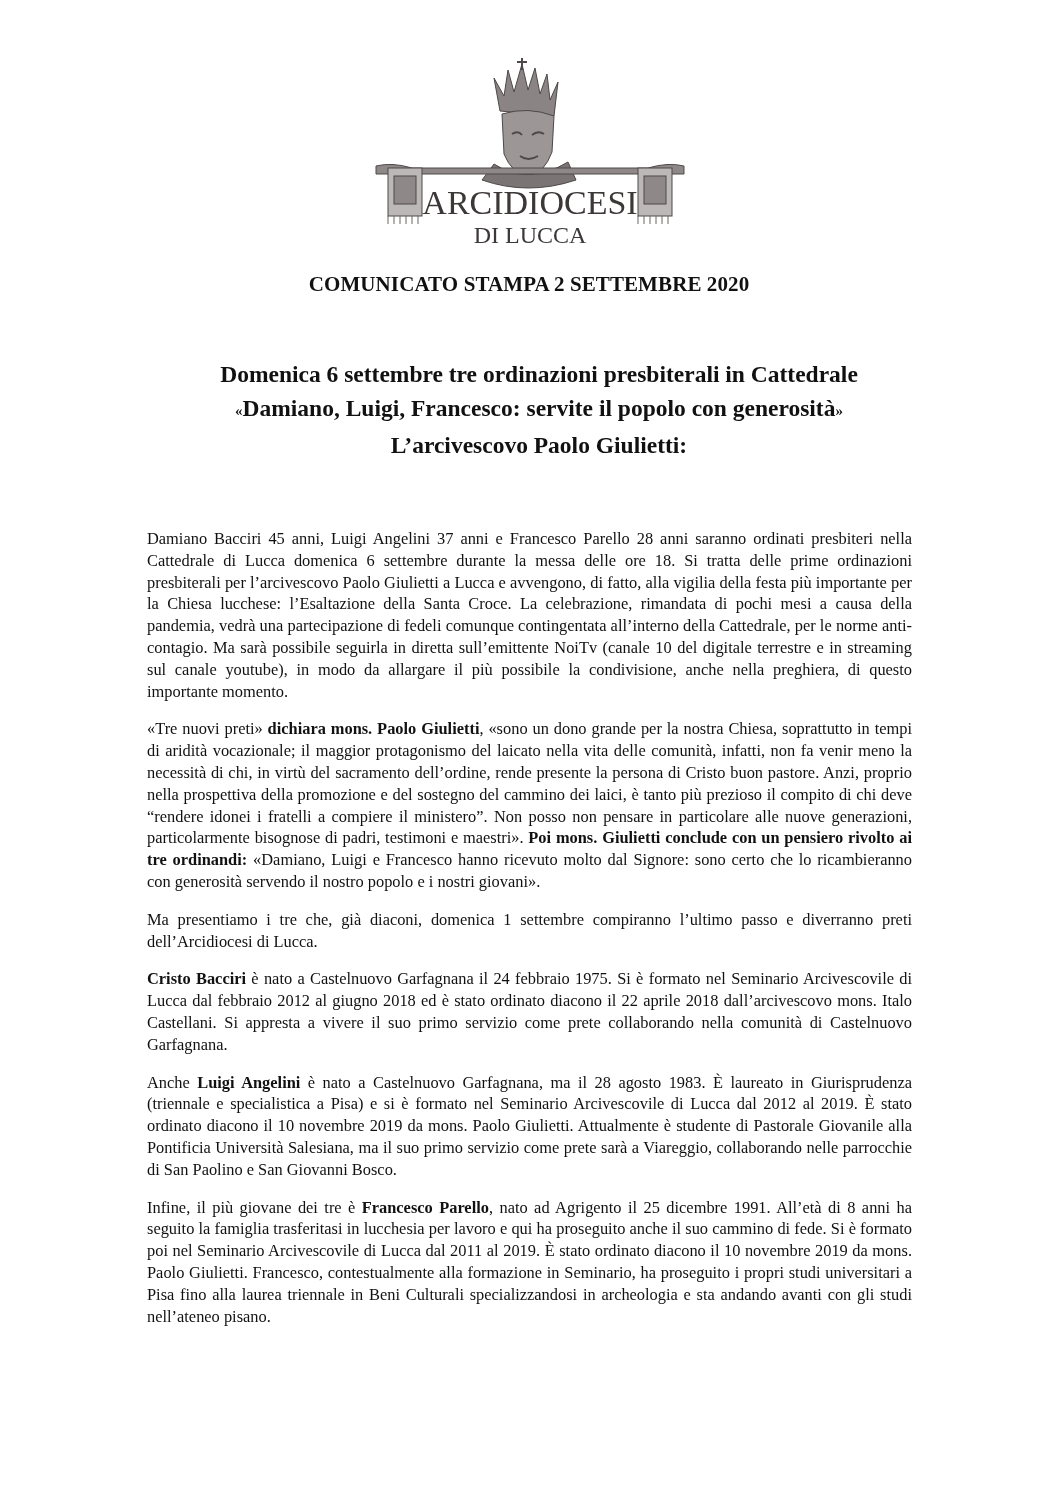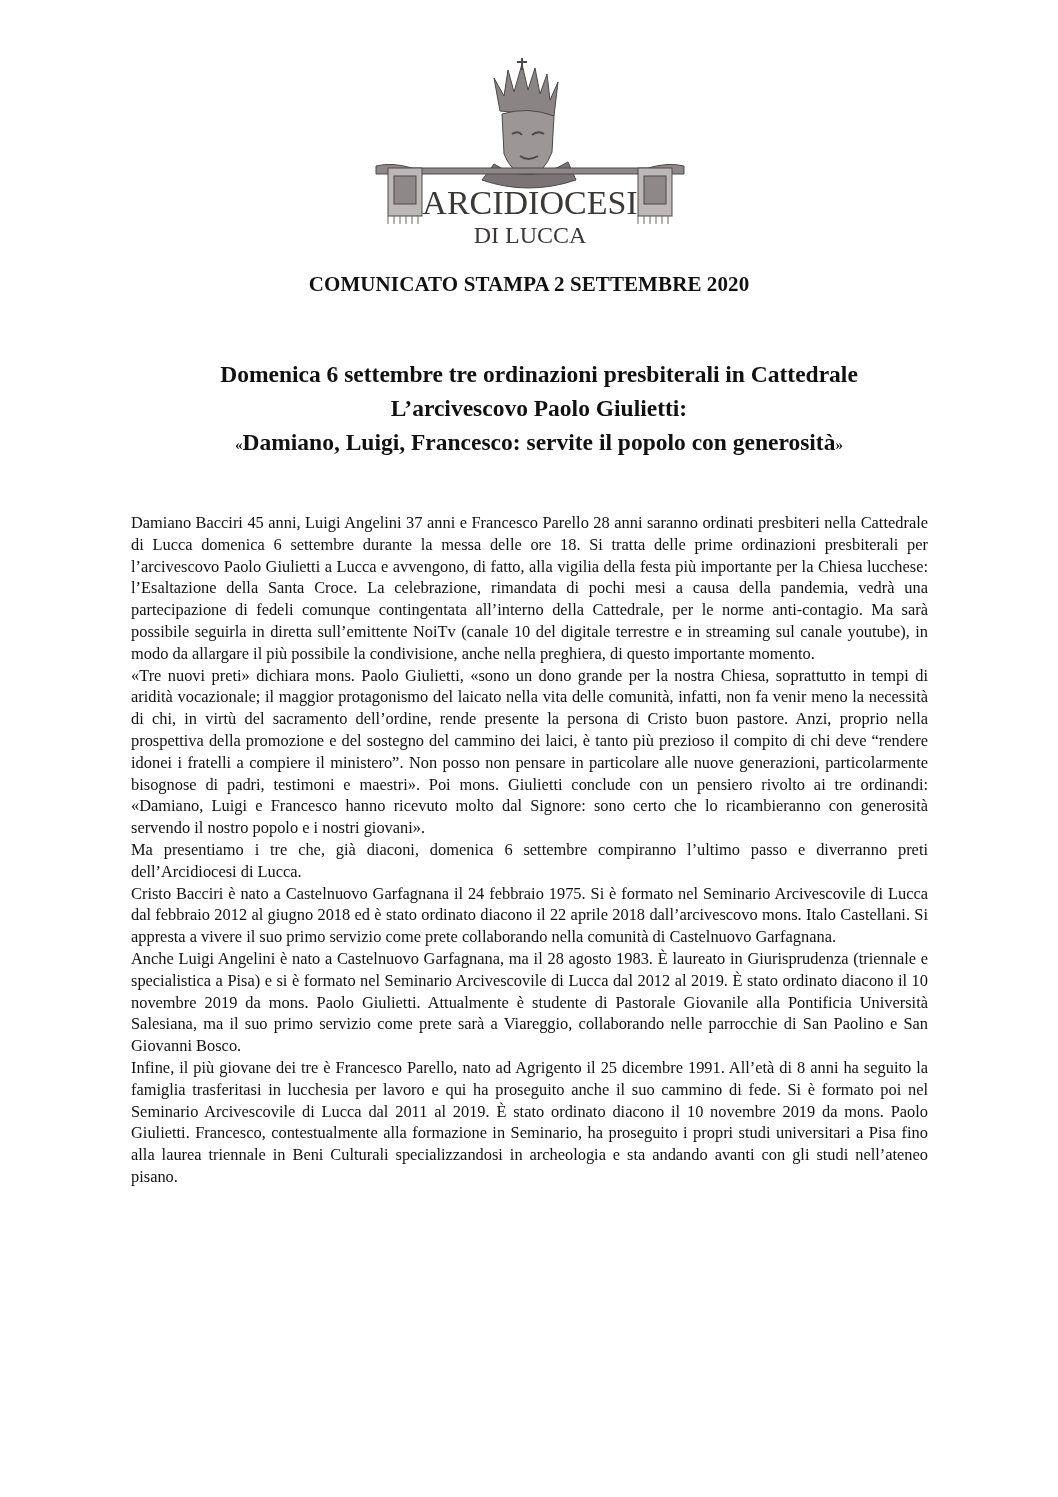"L’arcivescovo Paolo Giulietti:" div { order: before "«Damiano, Luigi, Francesco: servite il" -> after "«Damiano, Luigi, Francesco: servite il" }
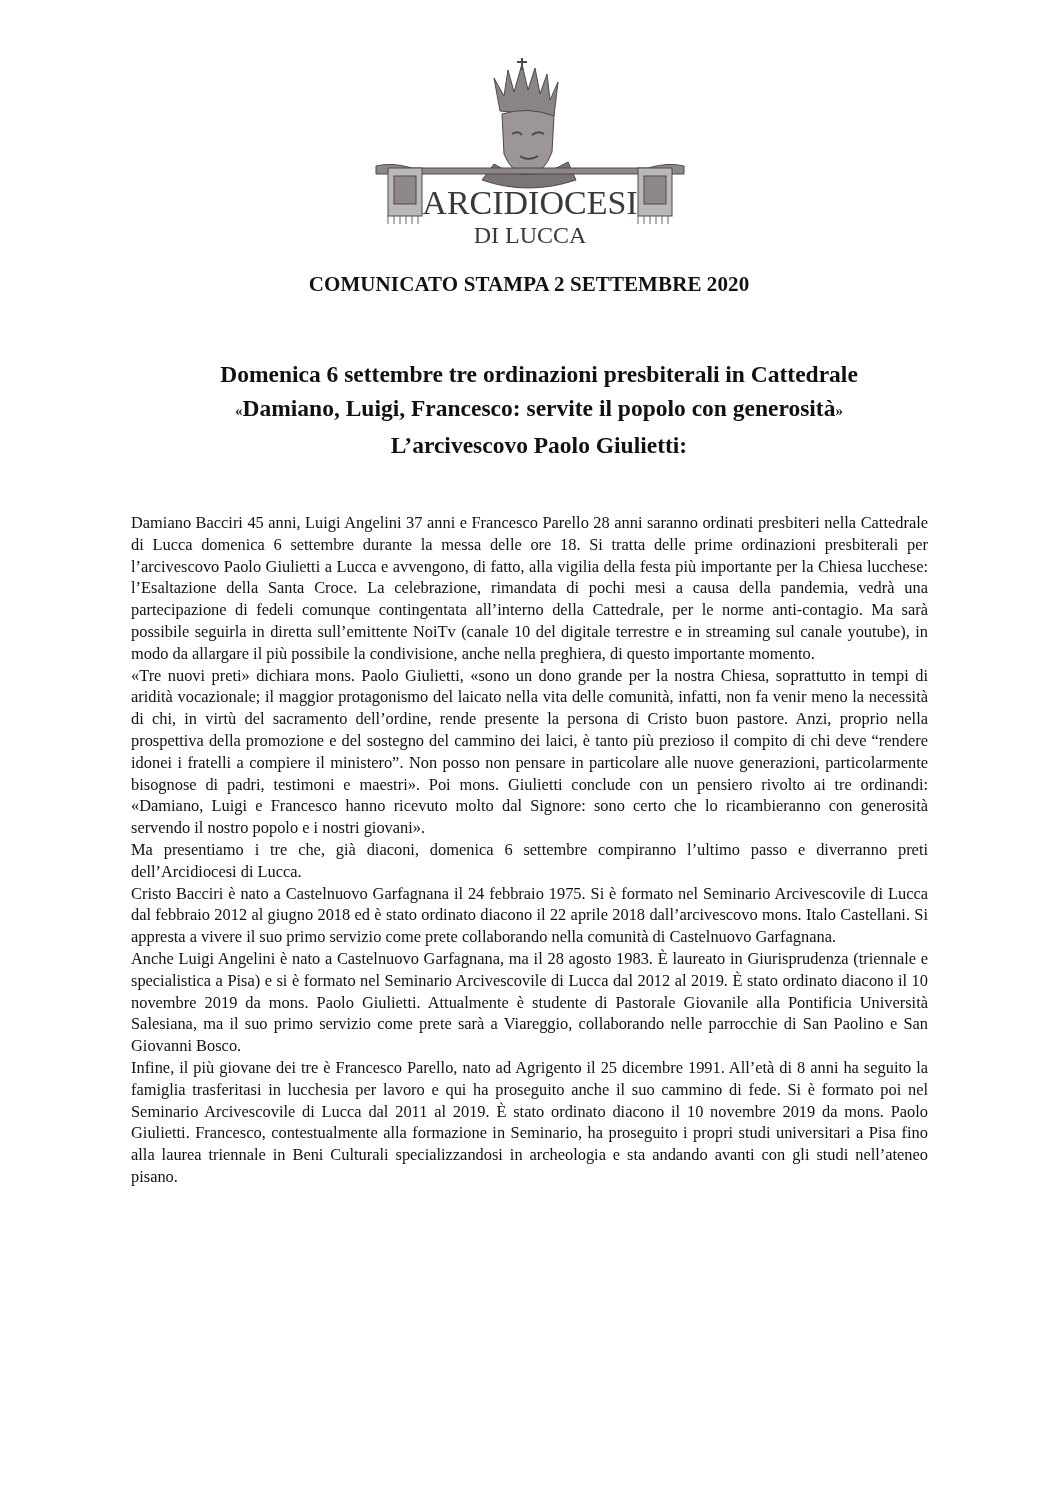"Damiano Bacciri 45 anni, Luigi" .body-text p { margin: 0 -> 16px }
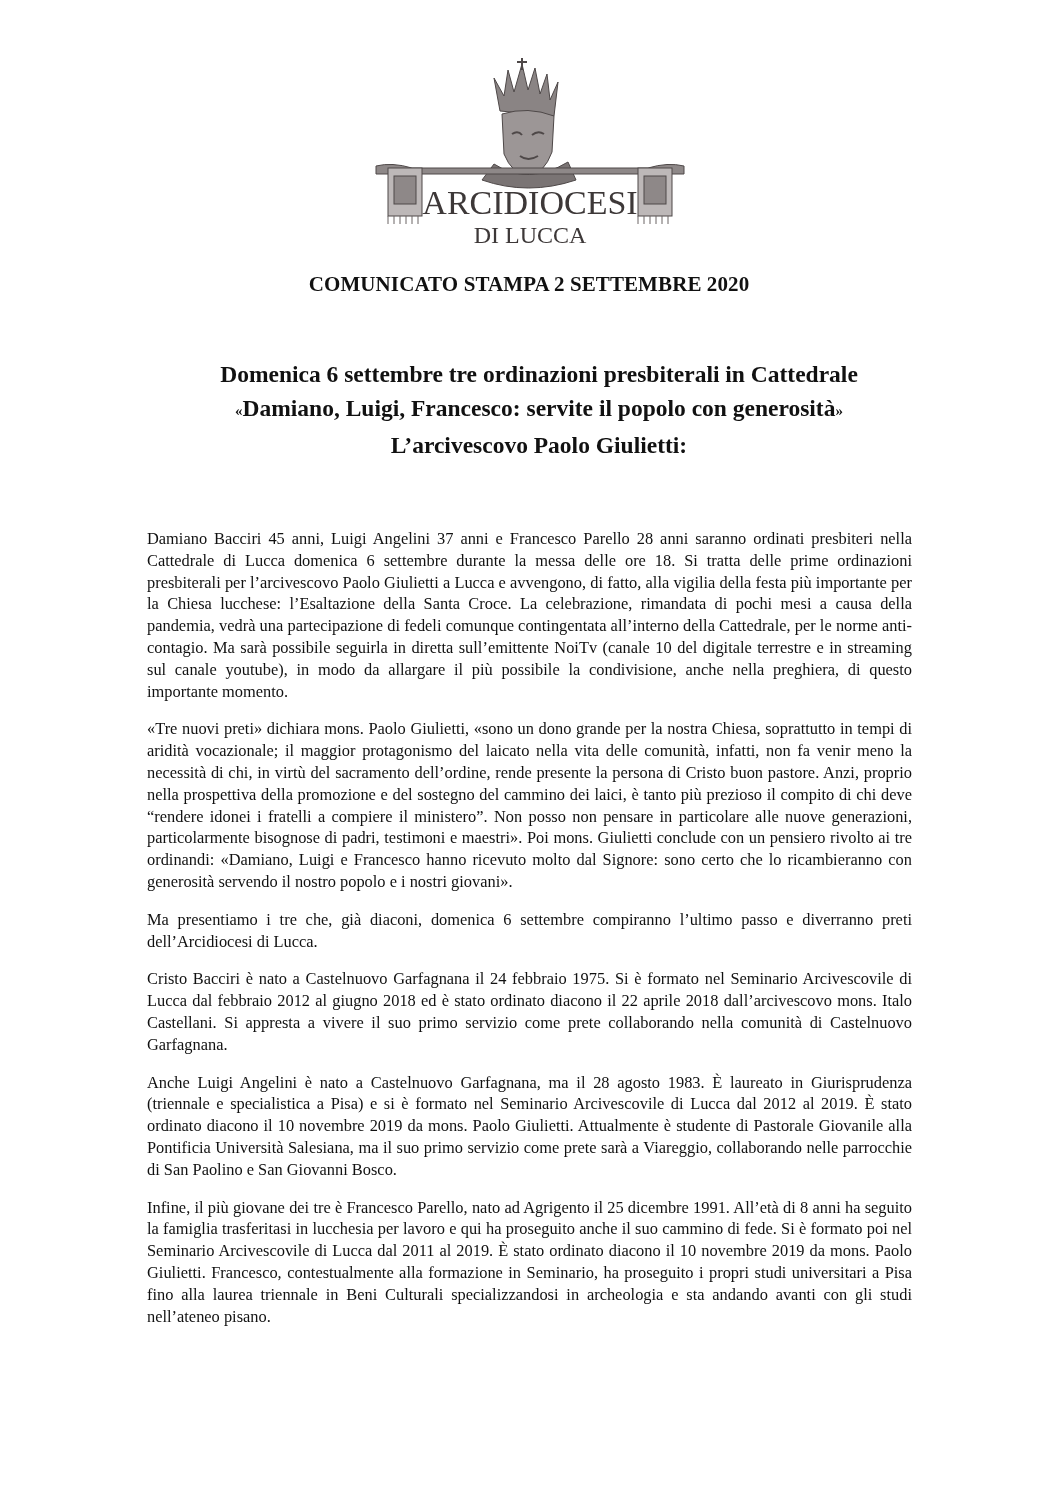"dichiara mons. Paolo Giulietti" .body-text b { font-weight: normal -> bold }
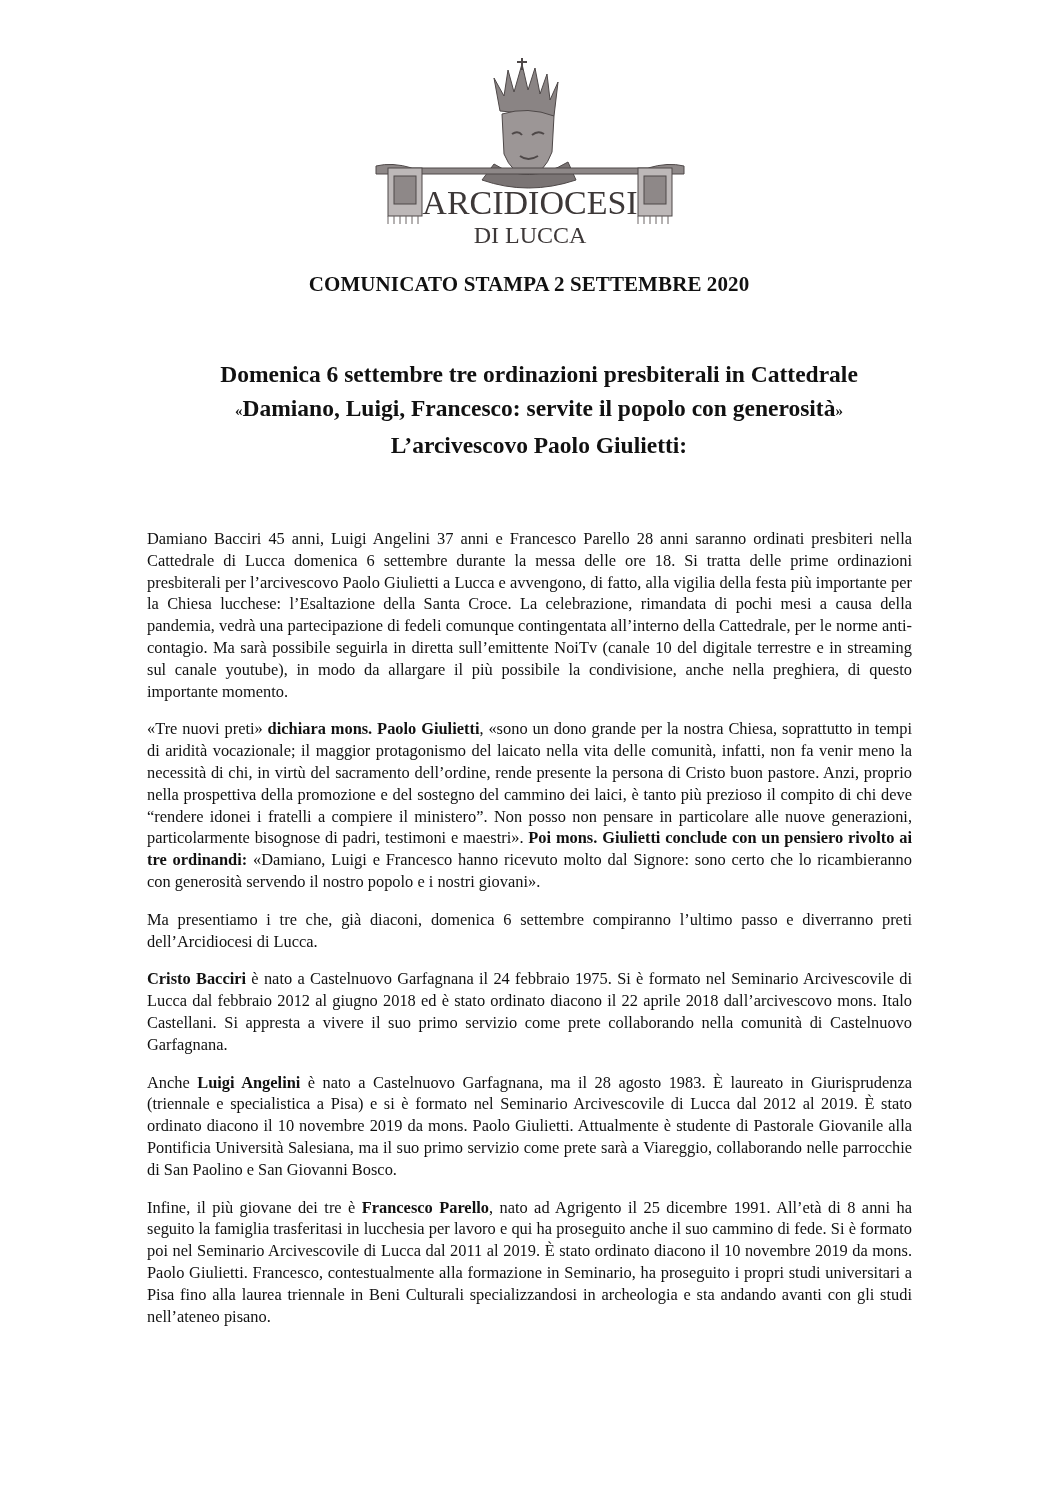"Ma presentiamo i tre che," p { text: 6 -> 1 }
